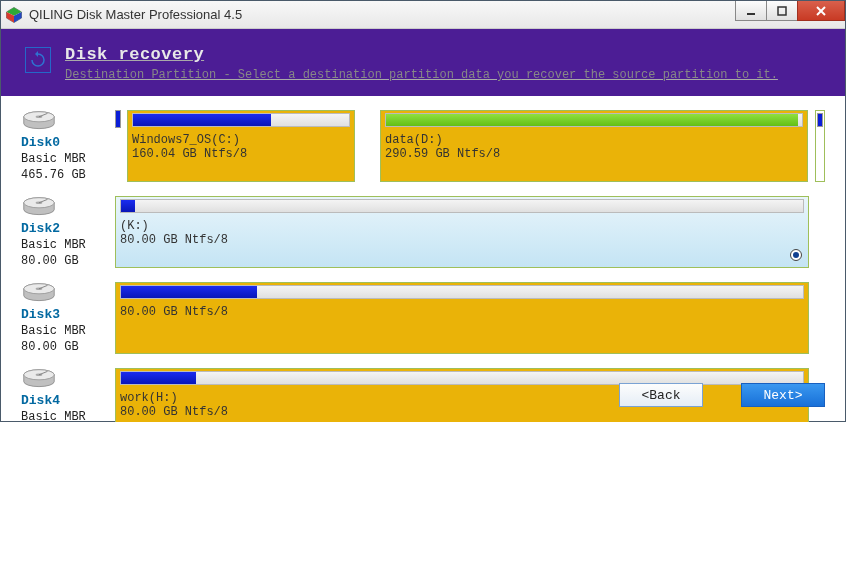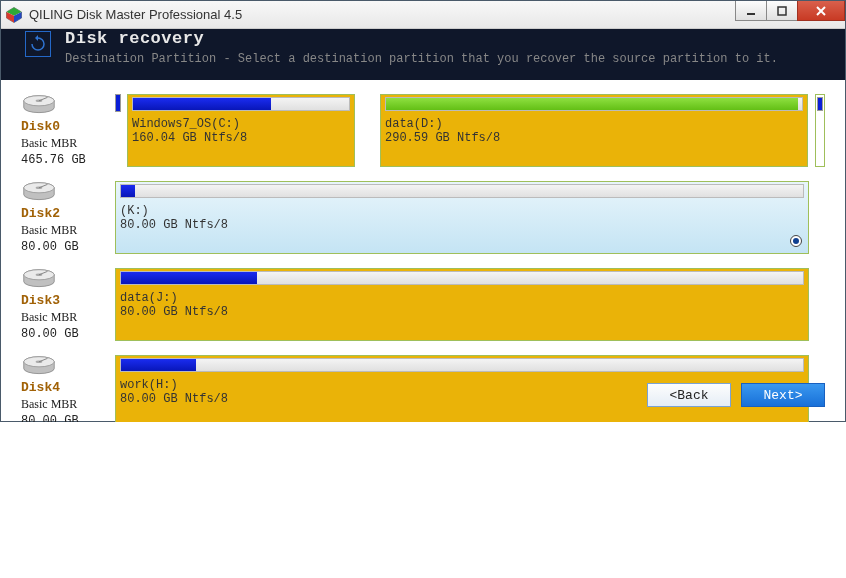"Disk recovery" .header-dark { background: #0f172a -> #4c1d95; padding: 0 24px 14px 24px -> 16px 24px 14px 24px; text-decoration: none -> underline }
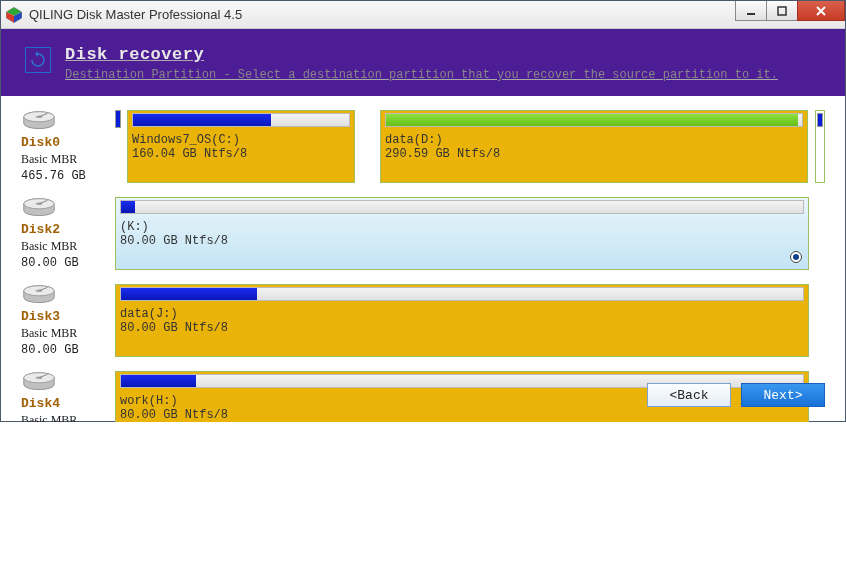"Destination Partition - Select a" p { text: that -> data }
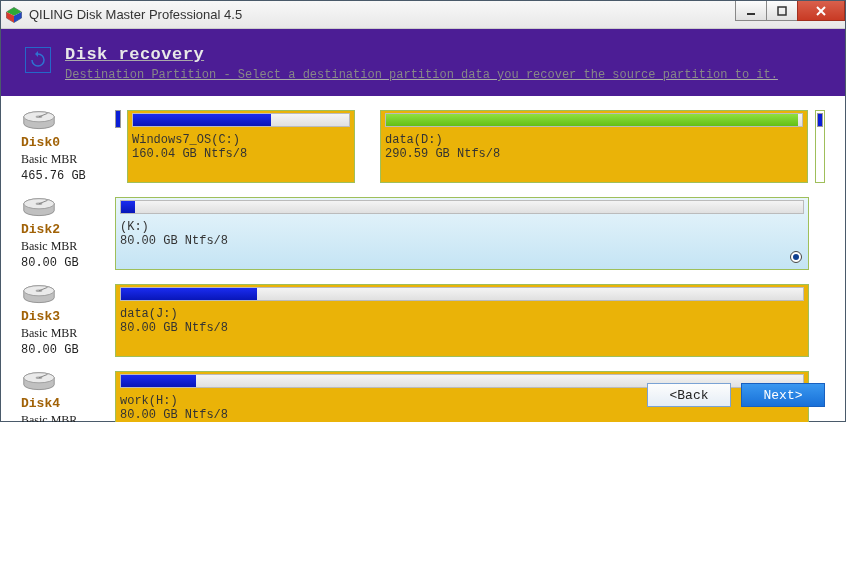"Disk0" .disk-name { color: #a16207 -> #0369a1 }
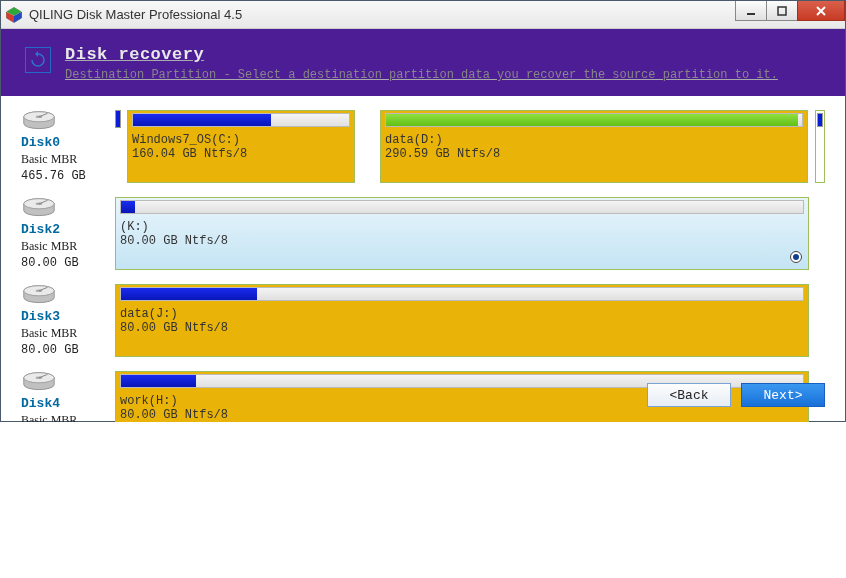"Basic MBR" .disk-type { font-family: Liberation Serif, serif -> Liberation Mono, monospace }
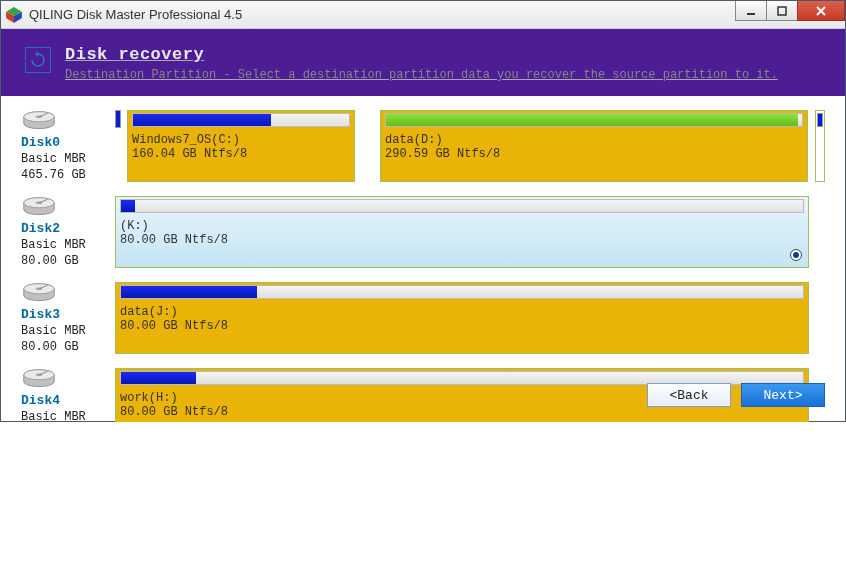"data(J:)" div.part-label { html: <div>data(J:)</div> -> none }
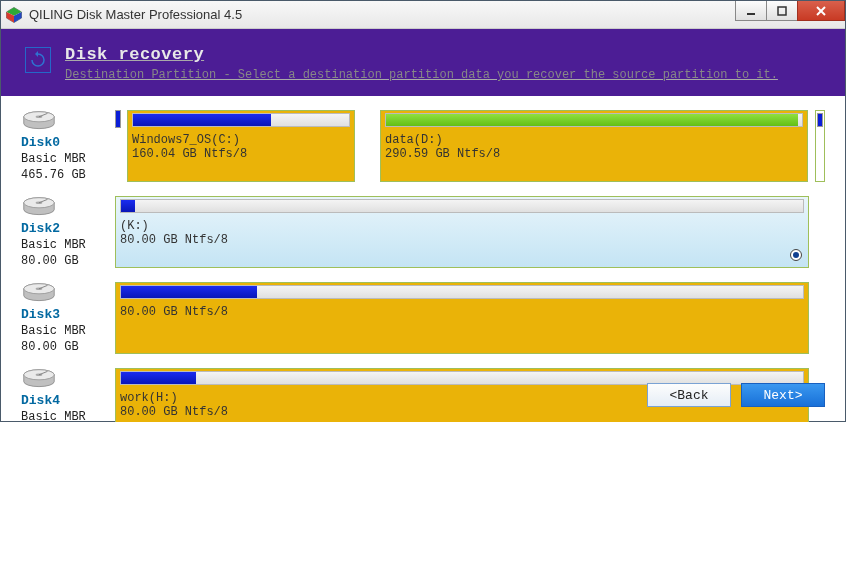"Next>" .btn.primary { margin-left: none -> 28px }
